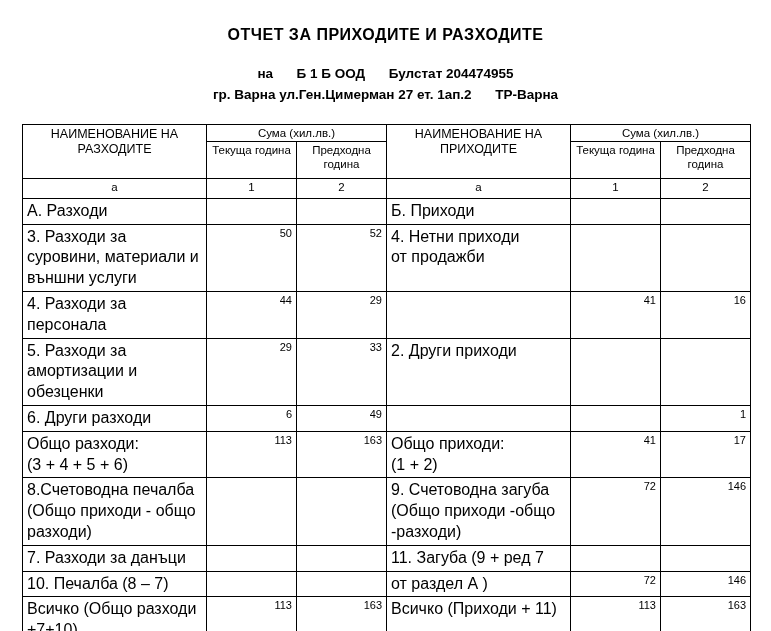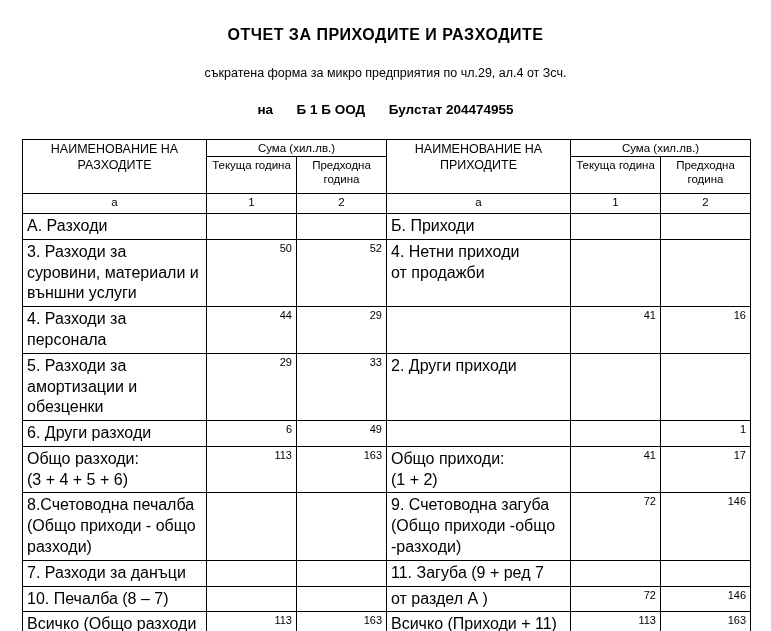"съкратена форма за микро предприятия" div.subtitle { html: <div>съкратена форма за микро предприятия по чл.29, ал.4 от Зсч.</div> -> none }
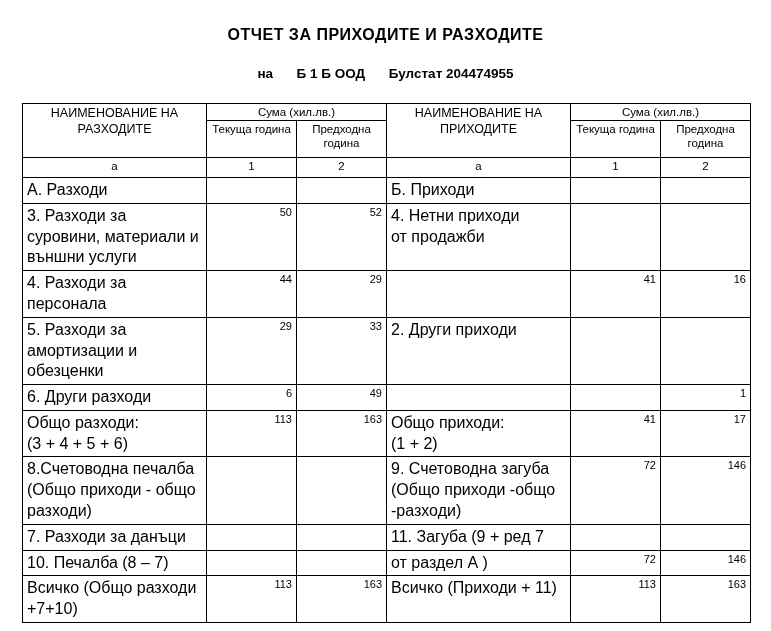"гр. Варна ул.Ген.Цимерман 27 ет." div.entity-line { html: none -> <div> <span>гр. Варна ул.Ген.Цимерман 27 ет. 1ап.2</span> <span></span> <span>ТР-Варна</span> </div> }
